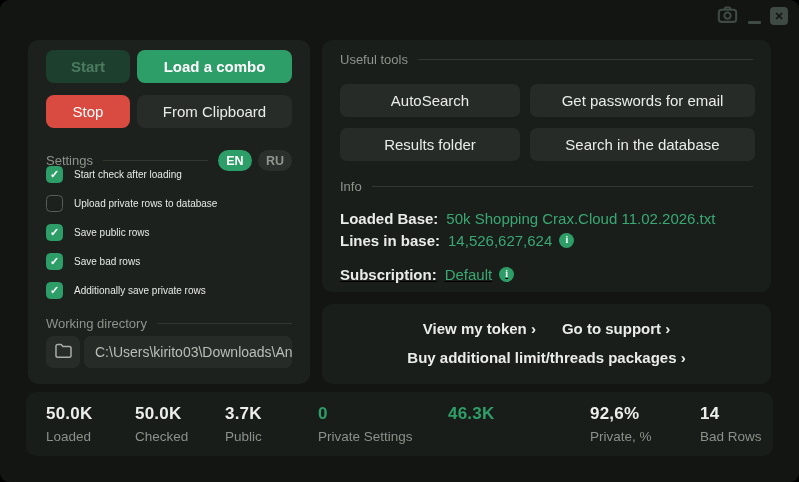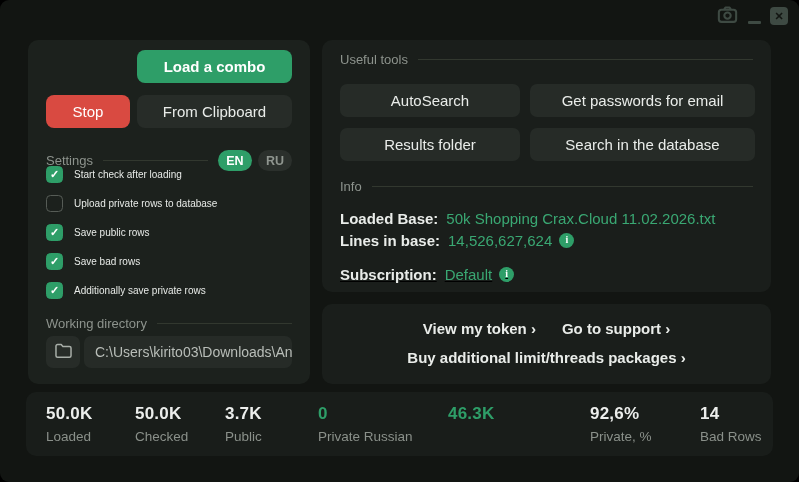"Start" button.btn { html: none -> <button>Start</button> }
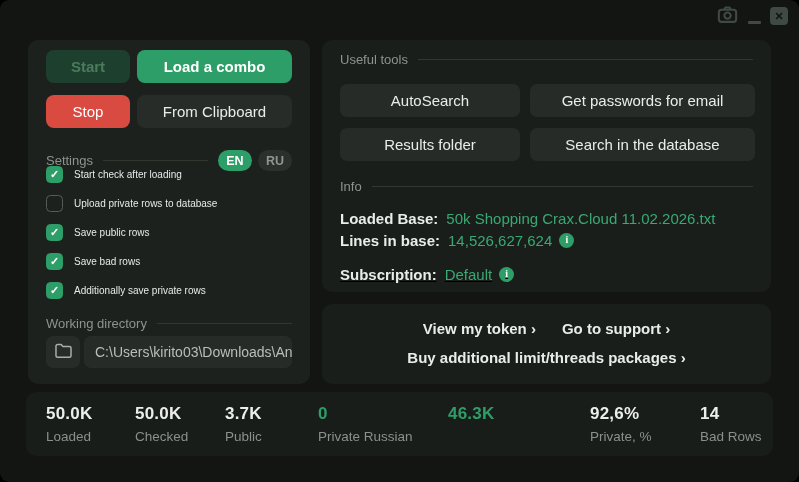"Private Russian" div.stat-label { text: Russian -> Settings }
